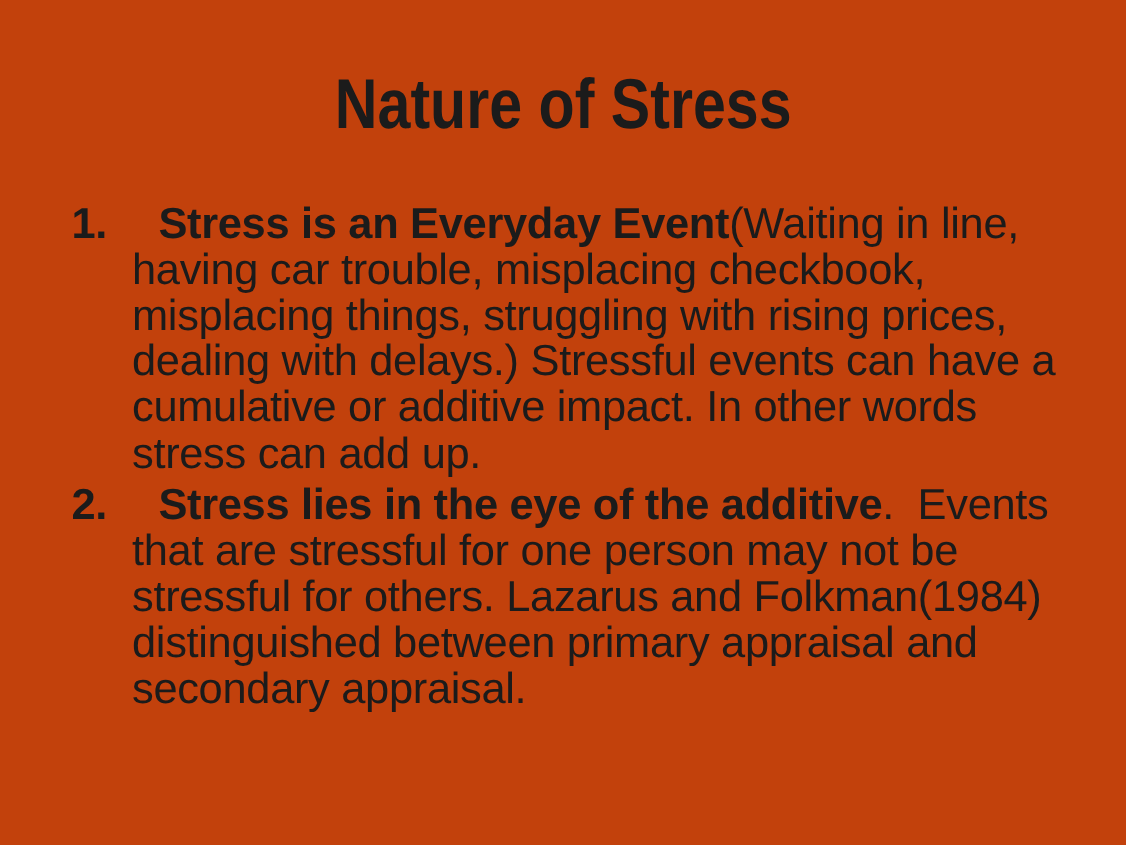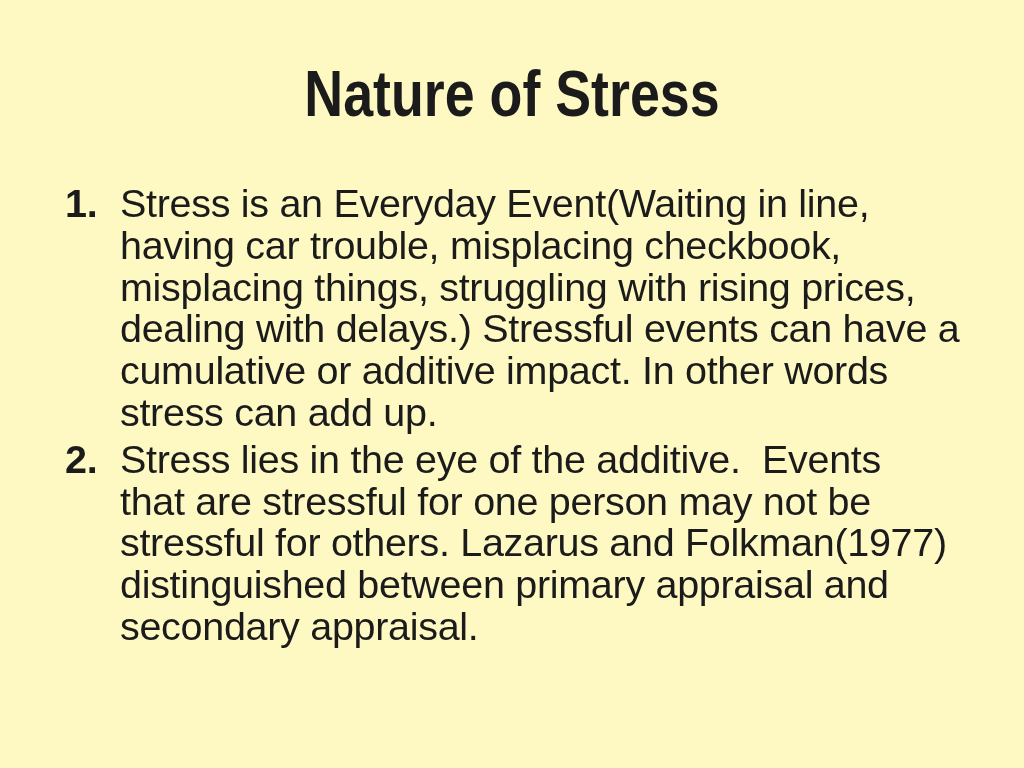"Nature of Stress" .slide { background: #fef9c3 -> #c2410c }
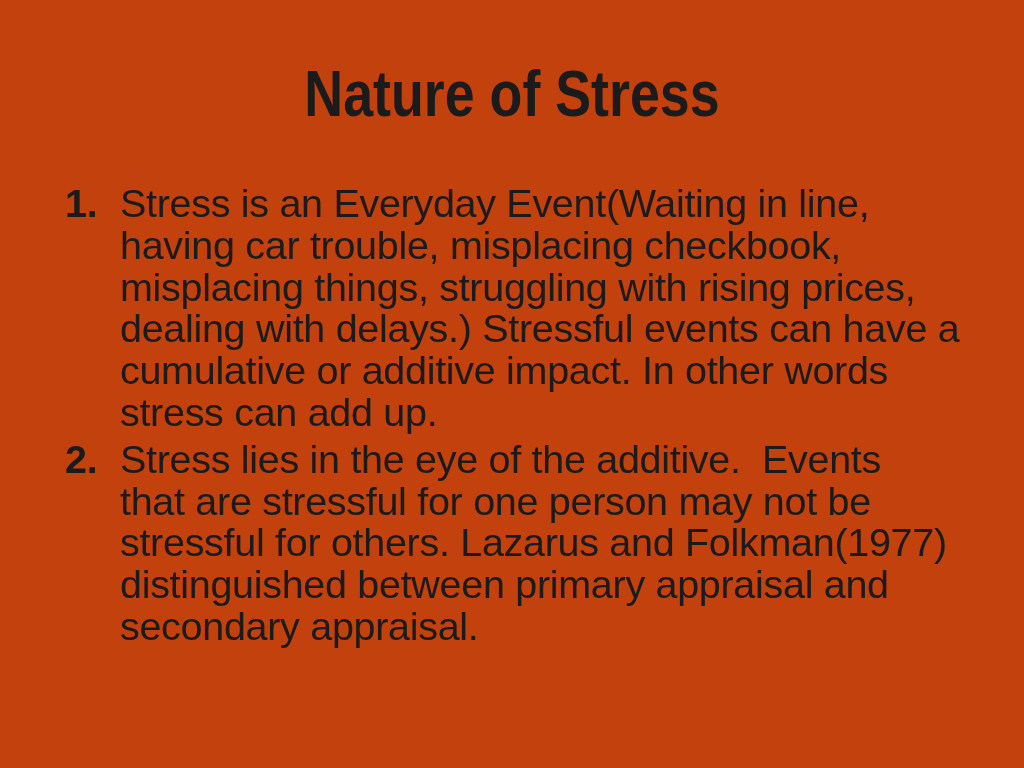"Stress is an Everyday Event" .item-lead { font-weight: 400 -> 700; margin-left: none -> 24px }
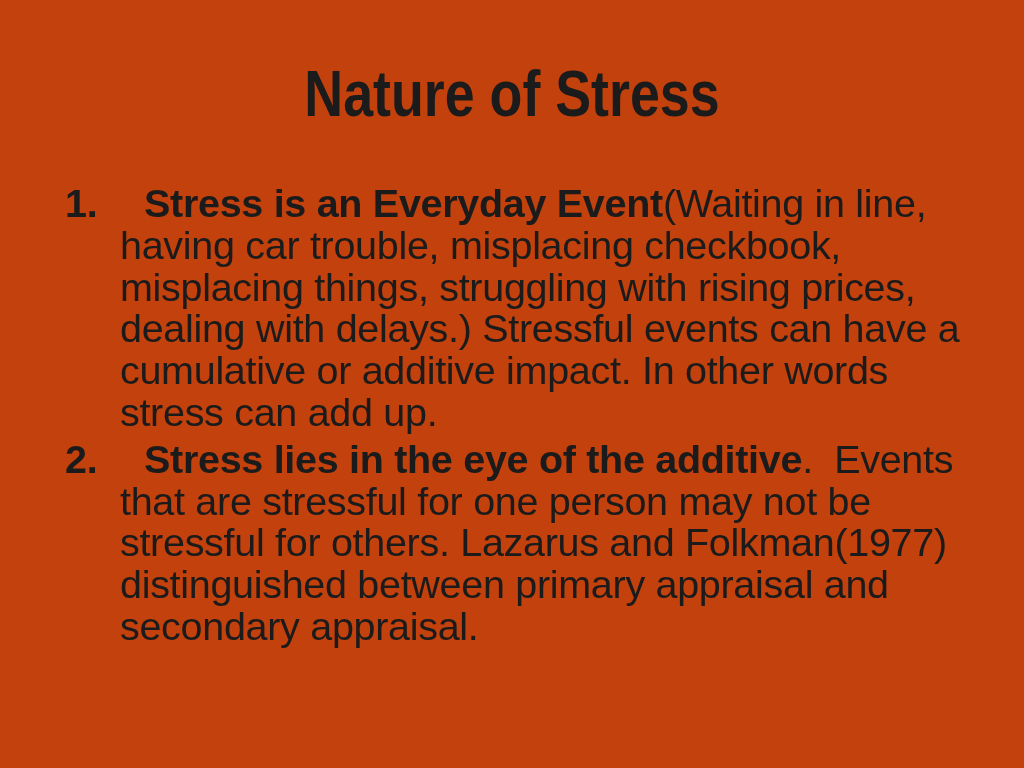". Events" span { text: 1977 -> 1984 }
